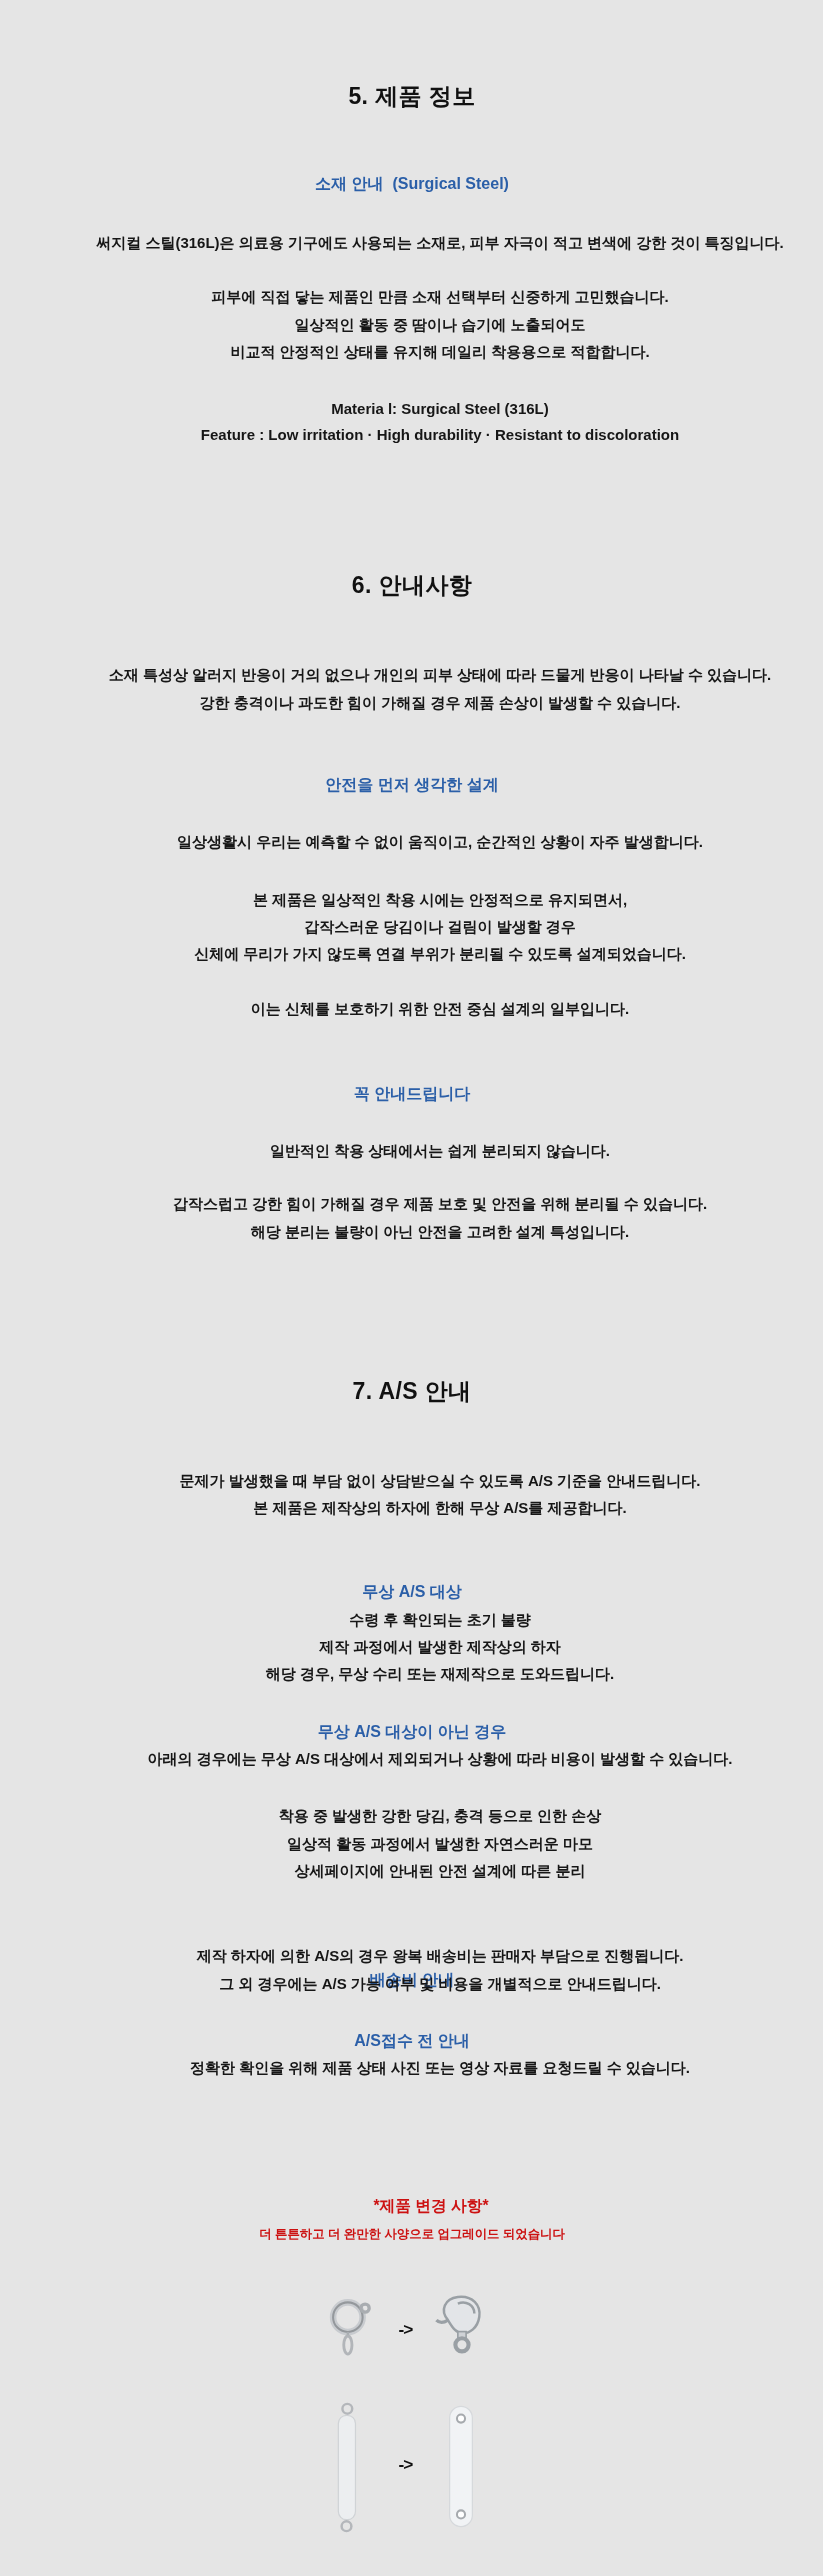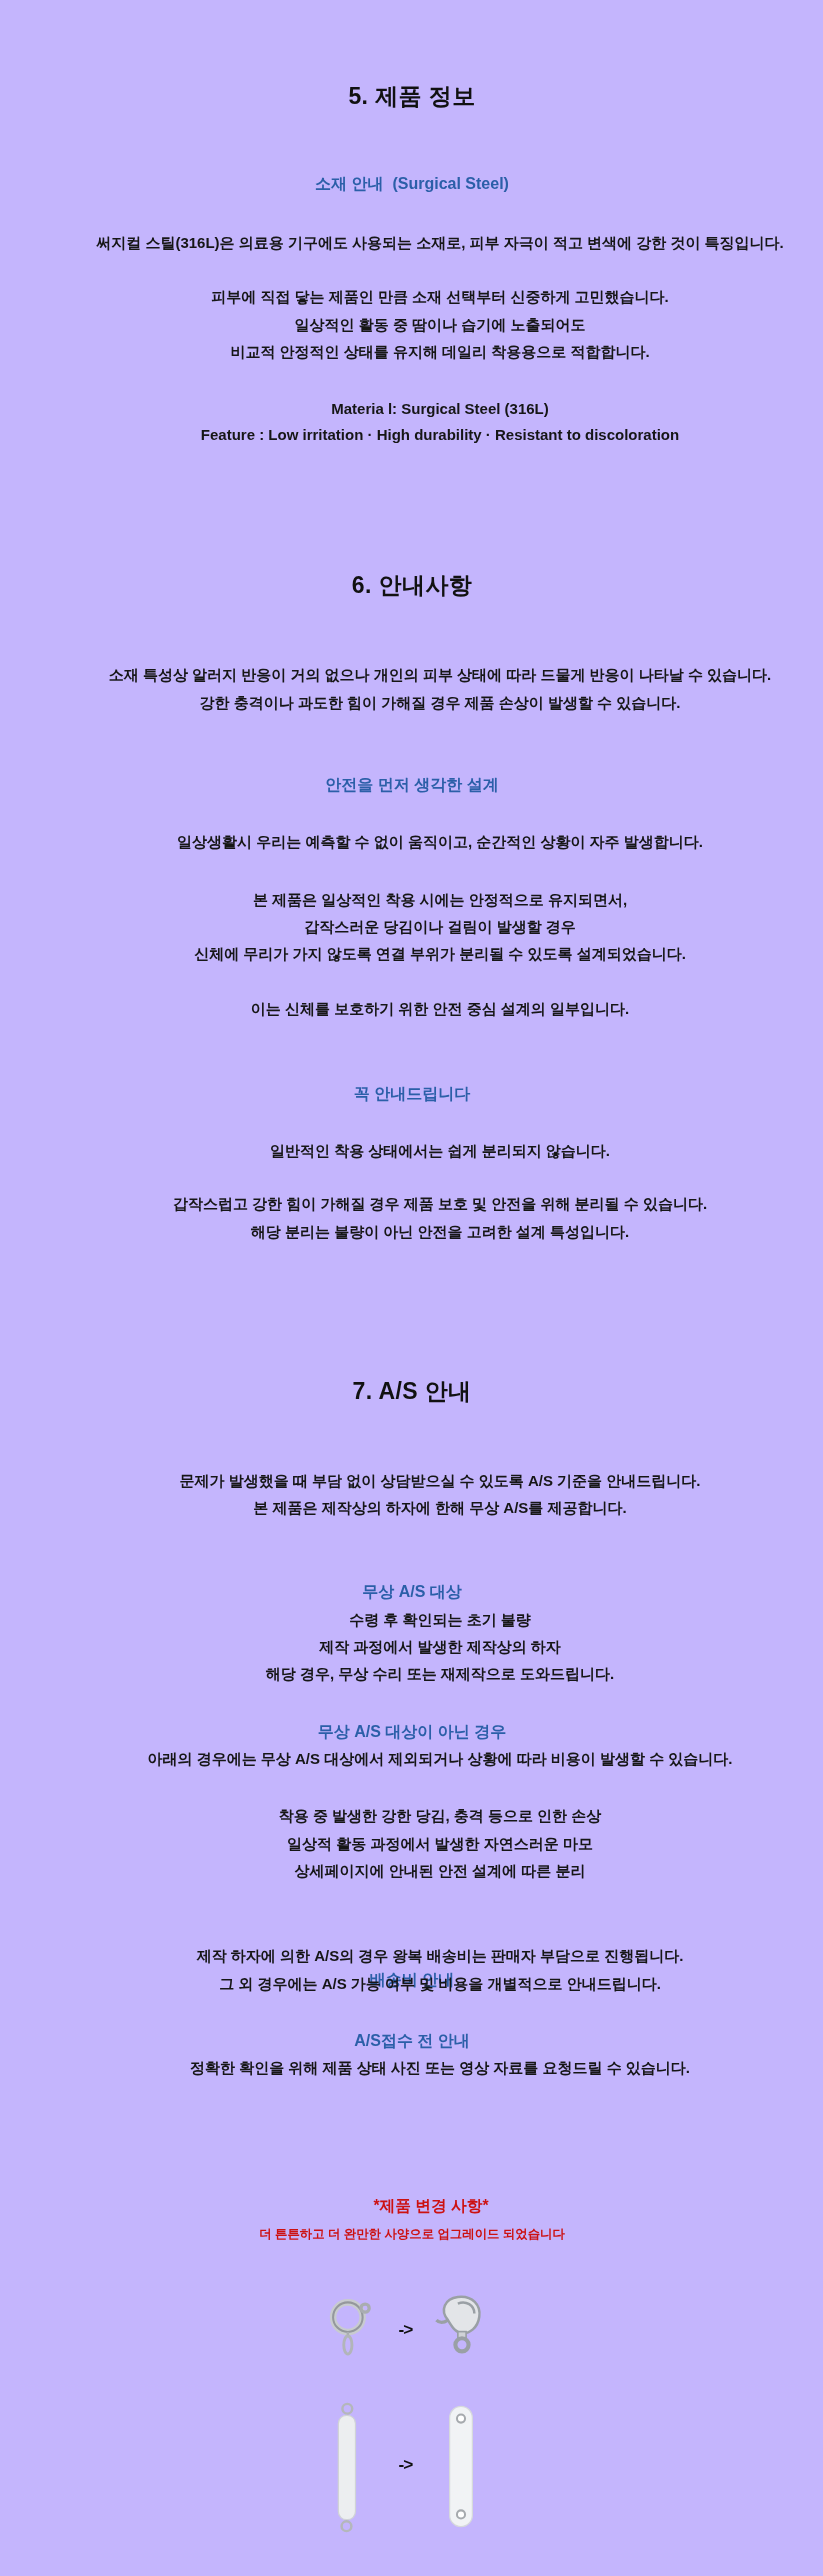"5. 제품 정보" .canvas { background: #c4b5fd -> #e5e5e5 }
